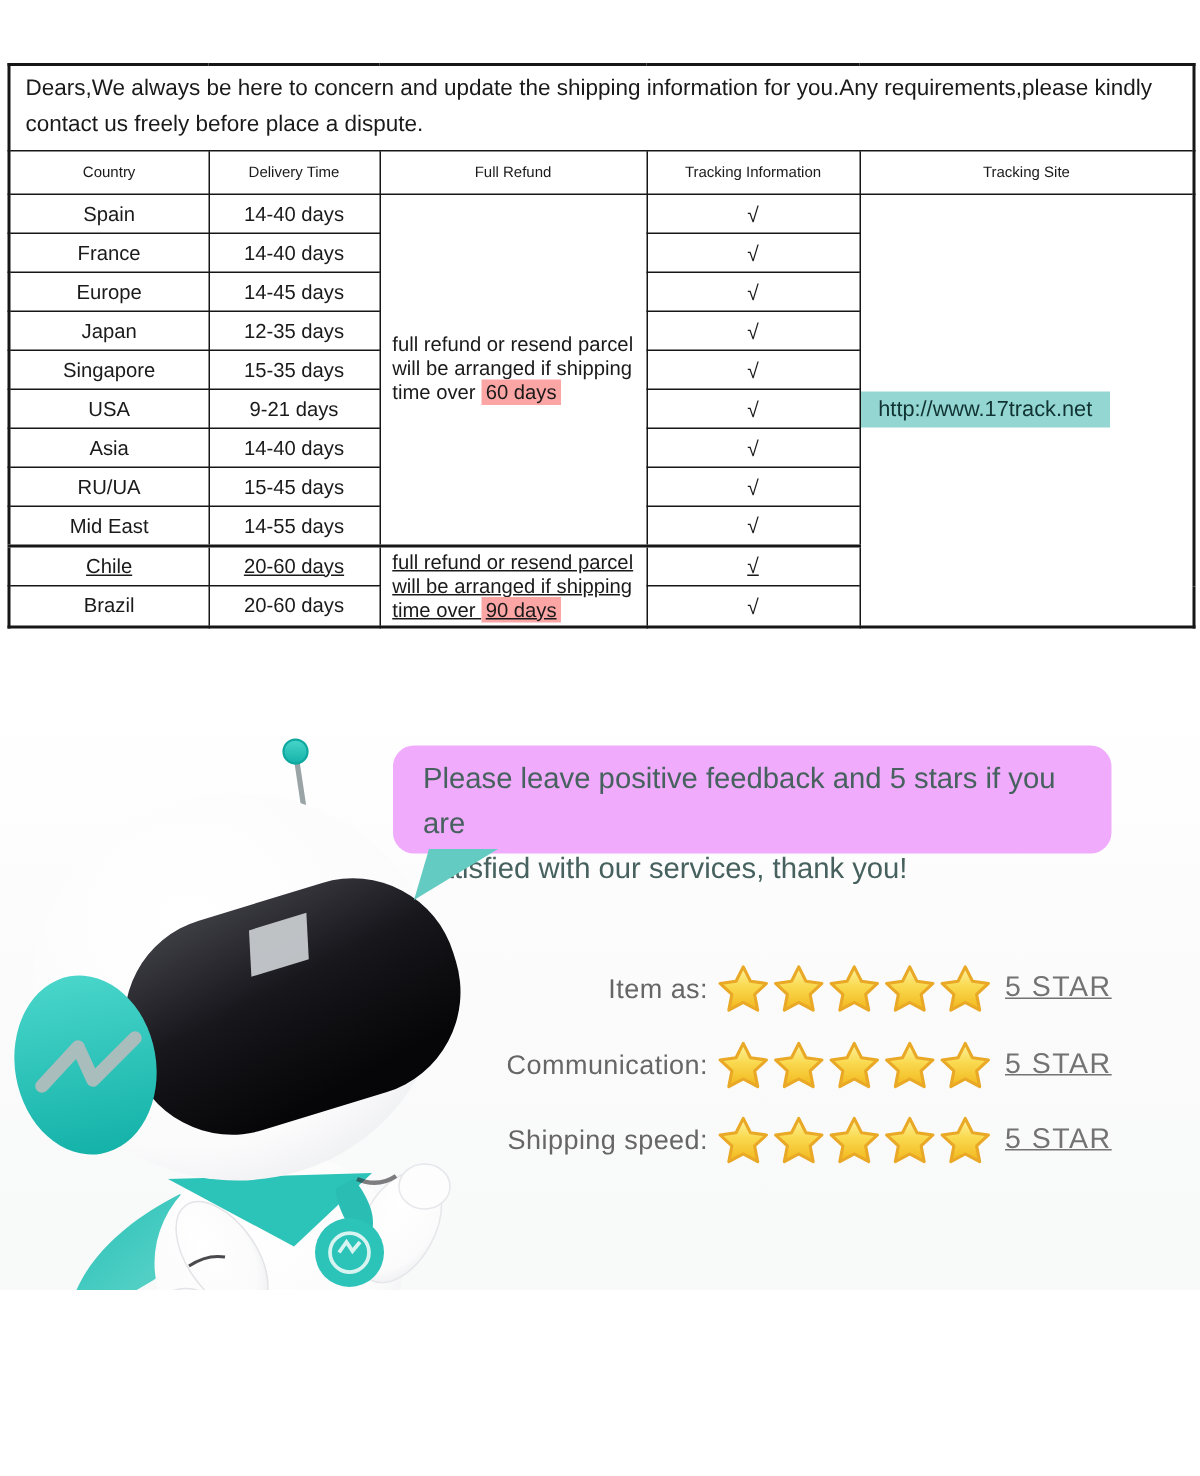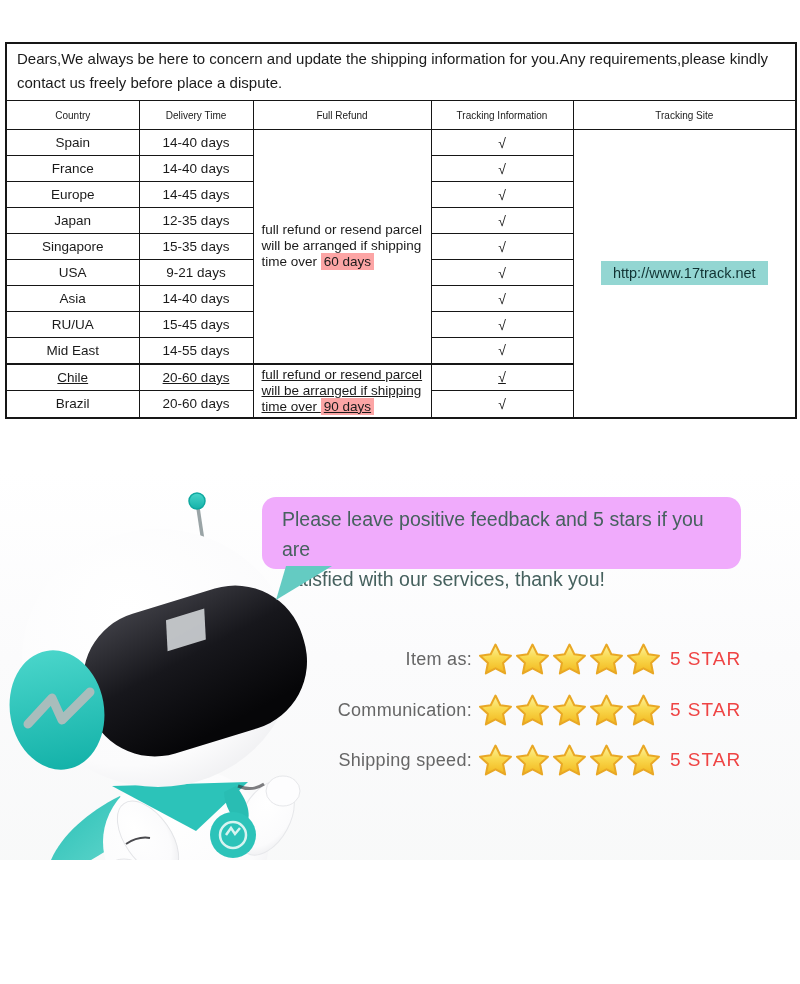"http://www.17track.net" td.tracksite { text-align: center -> left }
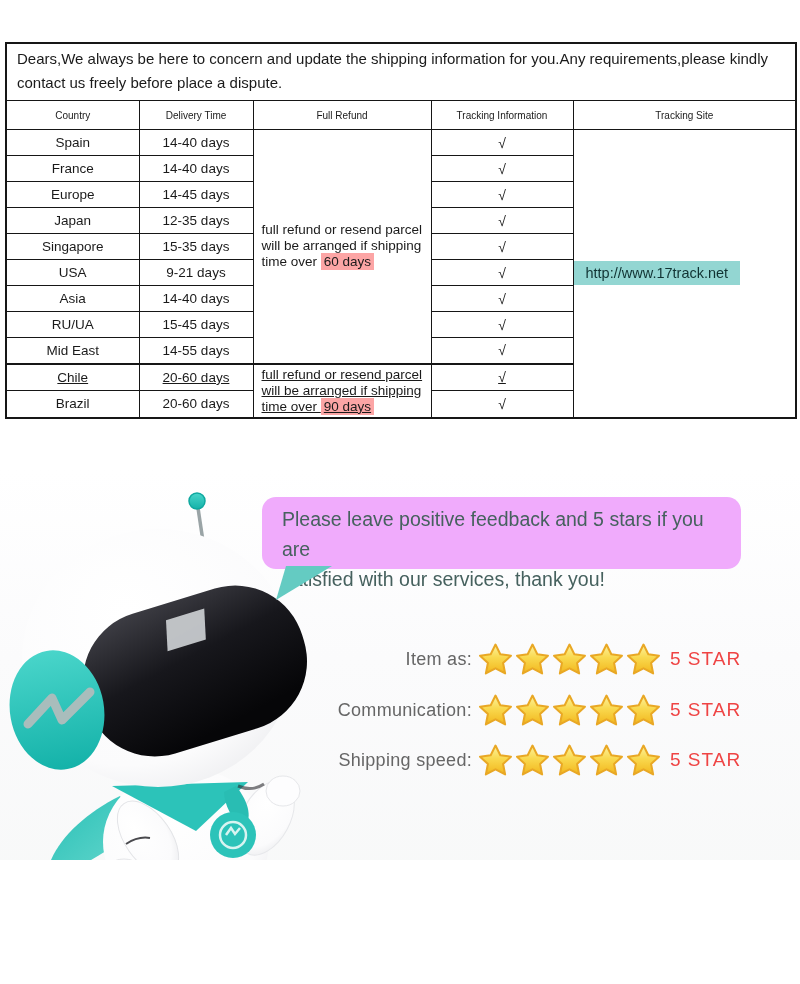"5 STAR" .rate-row .sfx { color: #ef4444 -> #737373; text-decoration: none -> underline }
